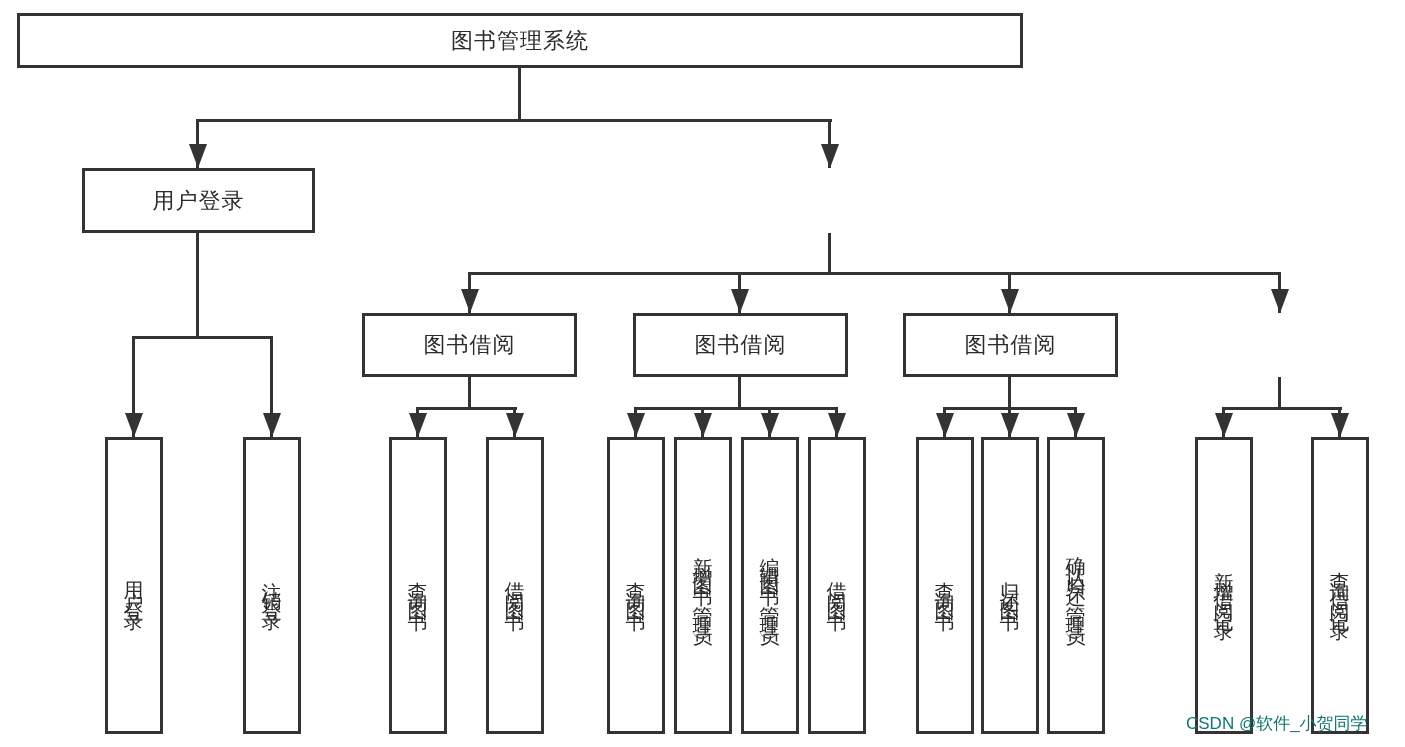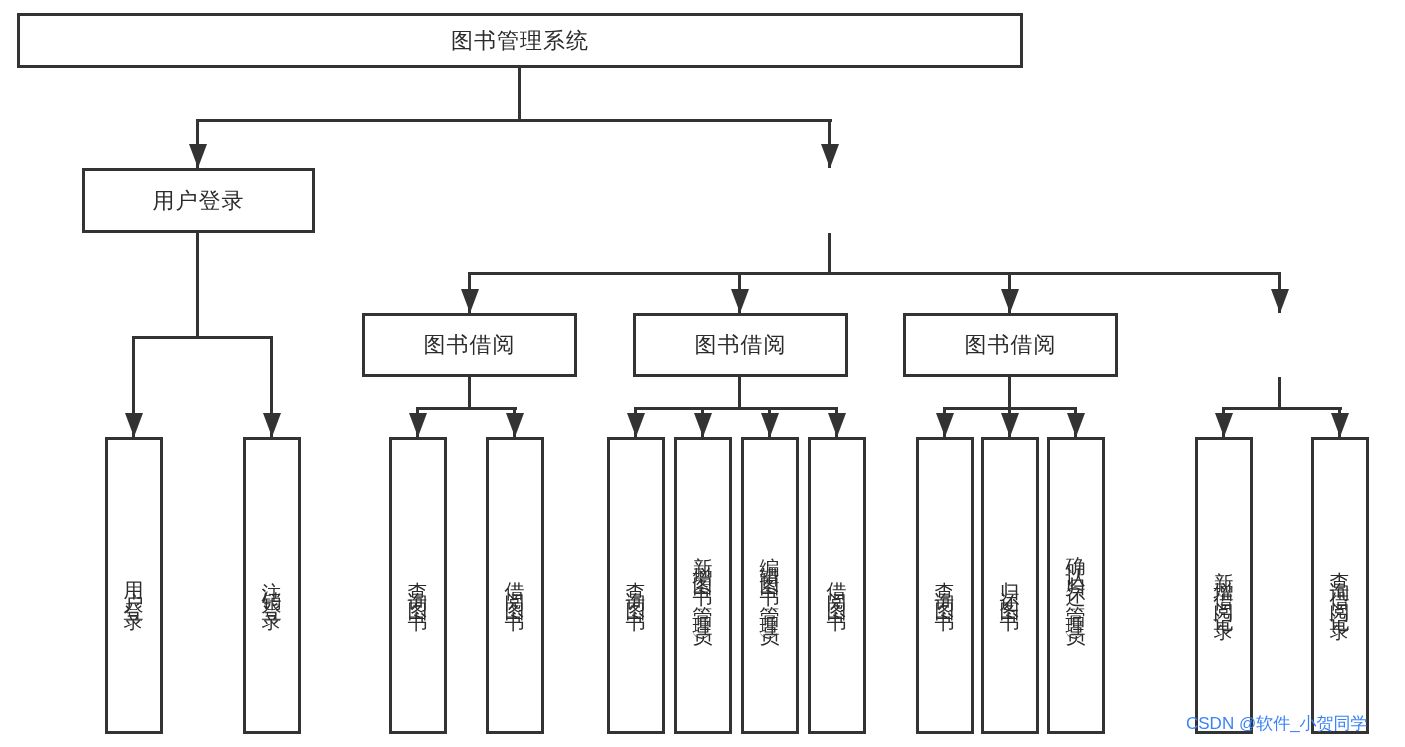"CSDN @软件_小贺同学" .watermark { color: #3b82f6 -> #0f766e }
